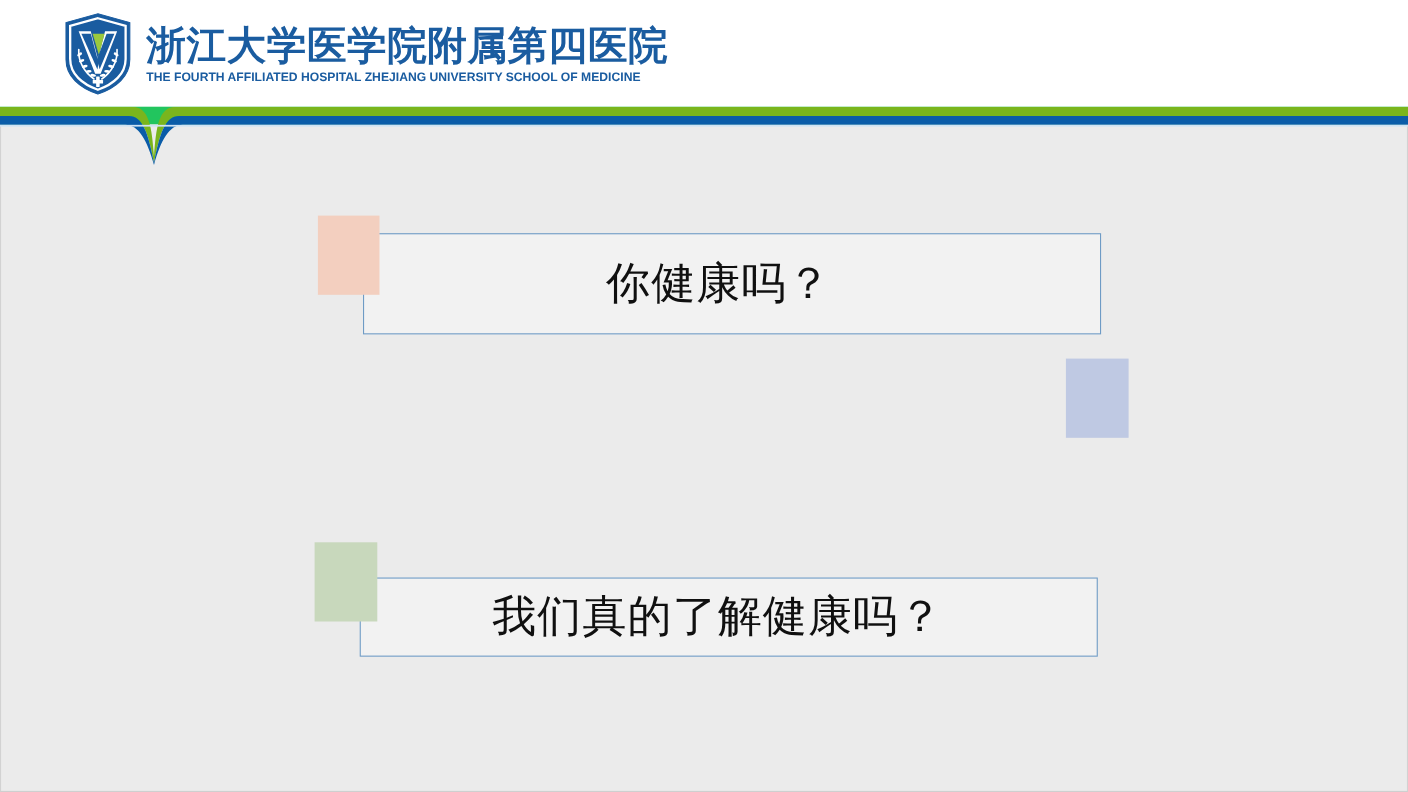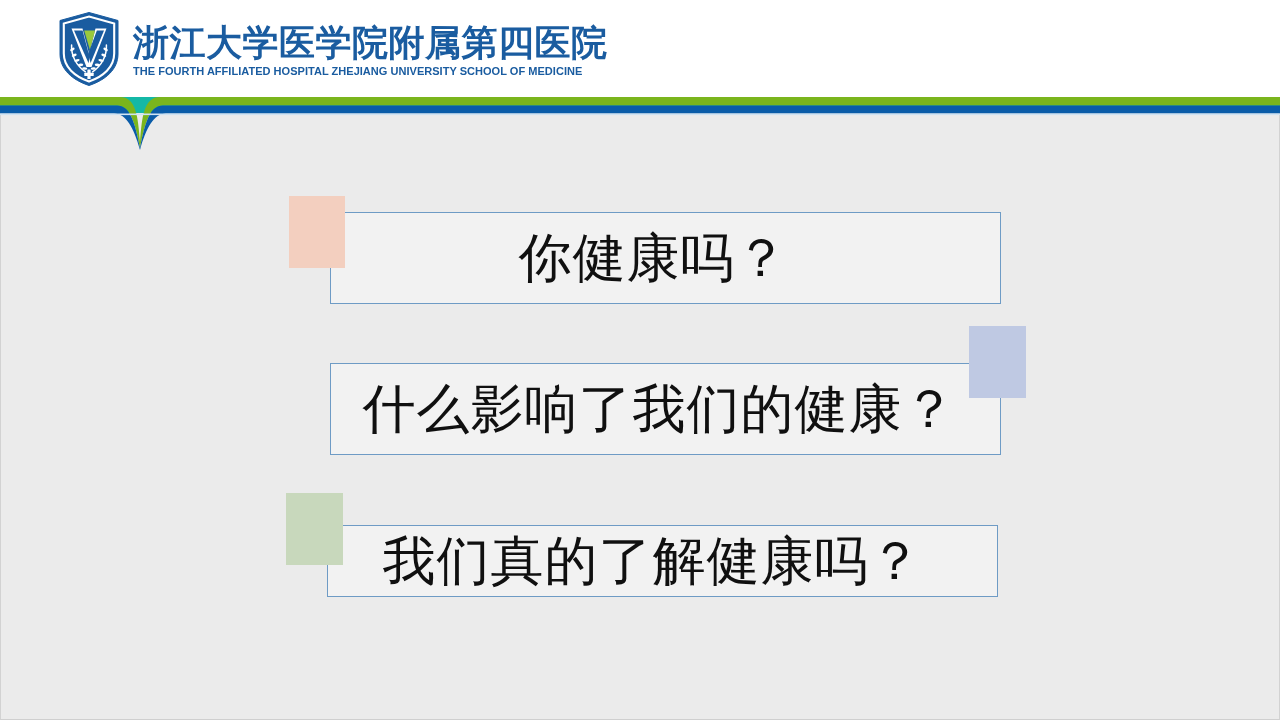"浙江大学医学院附属第四医院" #slide { background: #14b8a6 -> #22c55e }
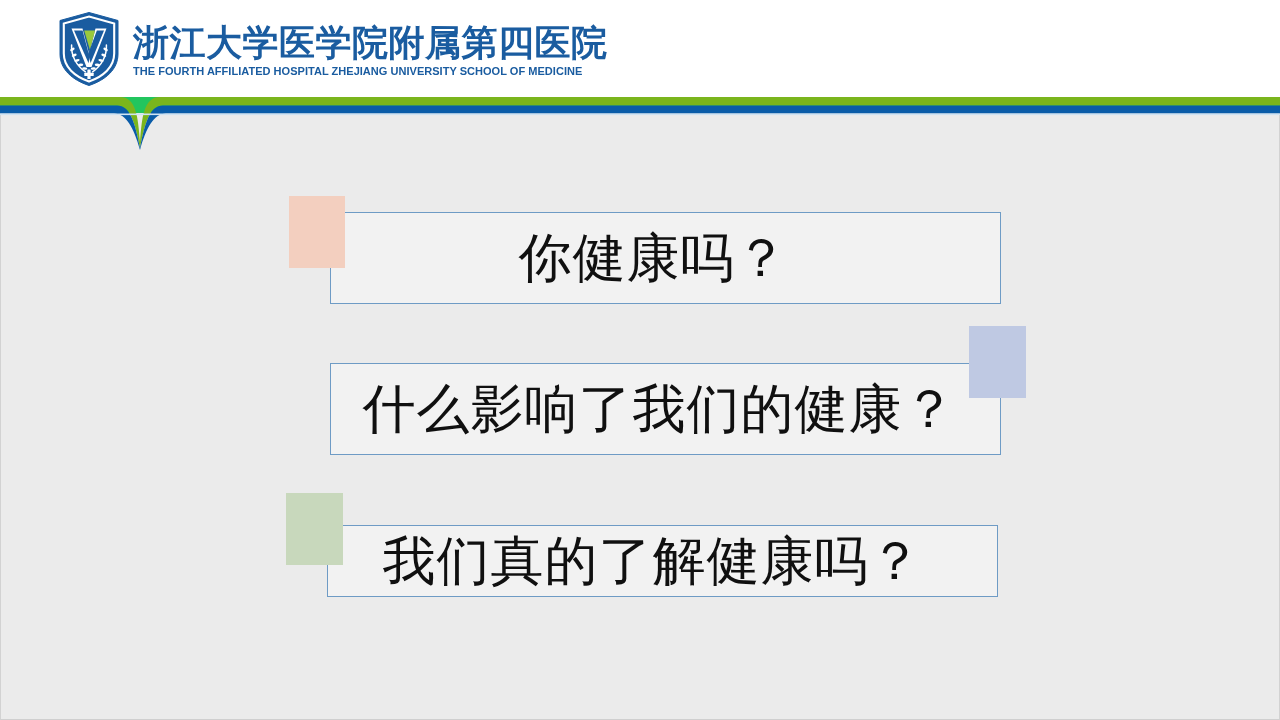"你健康吗？" .q-text { font-size: 53px -> 40px }
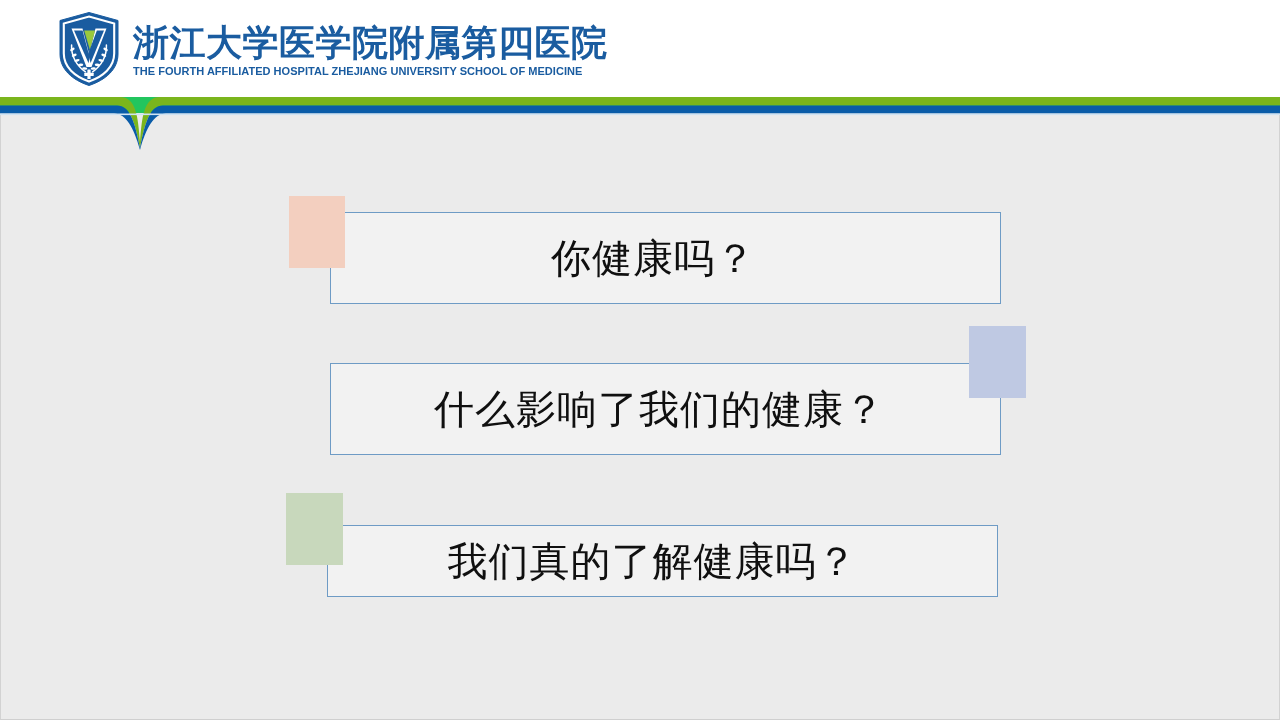"什么影响了我们的健康？" div.q-box { html: <div> <span>什么影响了我们的健康？</span> </div> -> none }
